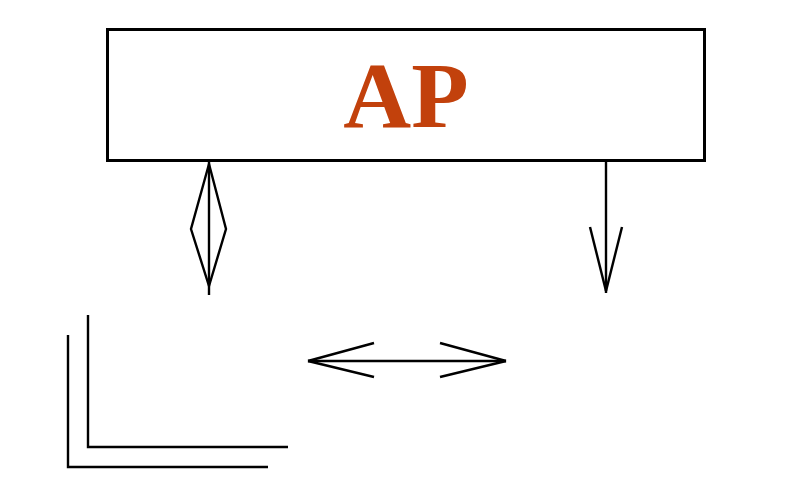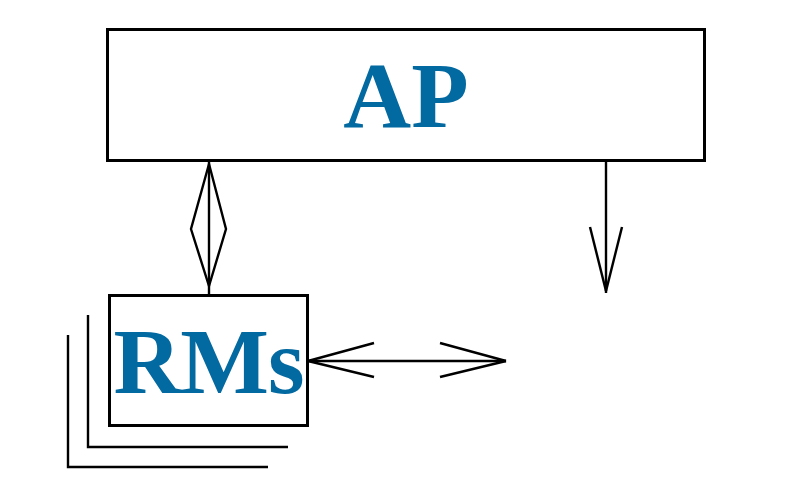"AP" .node-label { color: #0369a1 -> #c2410c }
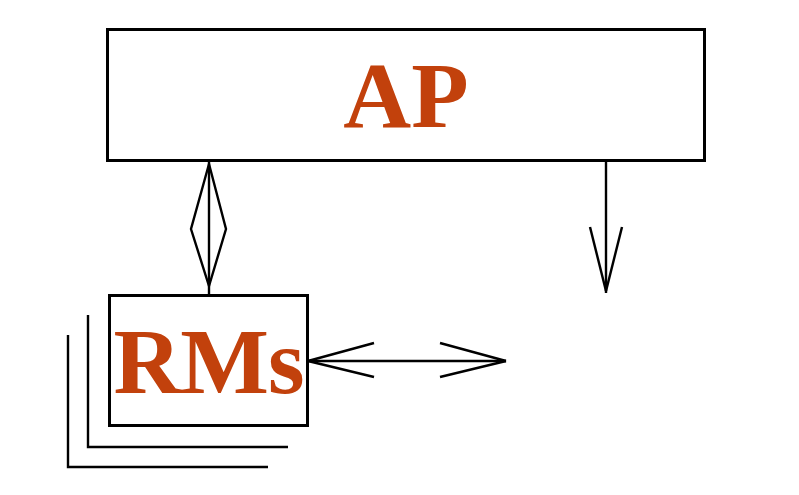"RMs" div.node { html: <div> <span>RMs</span> </div> -> none }
